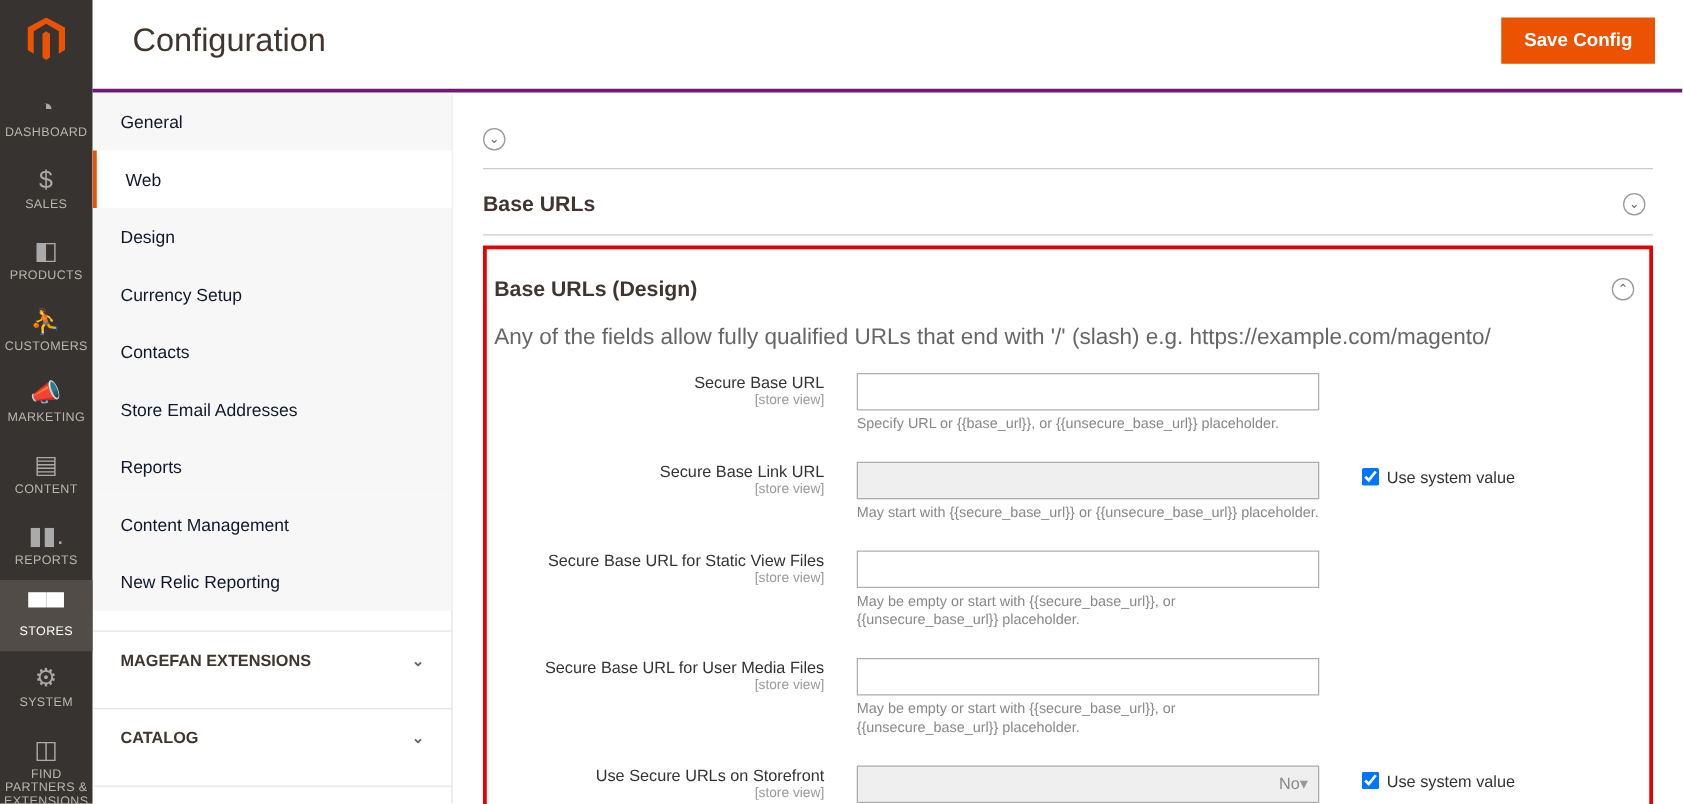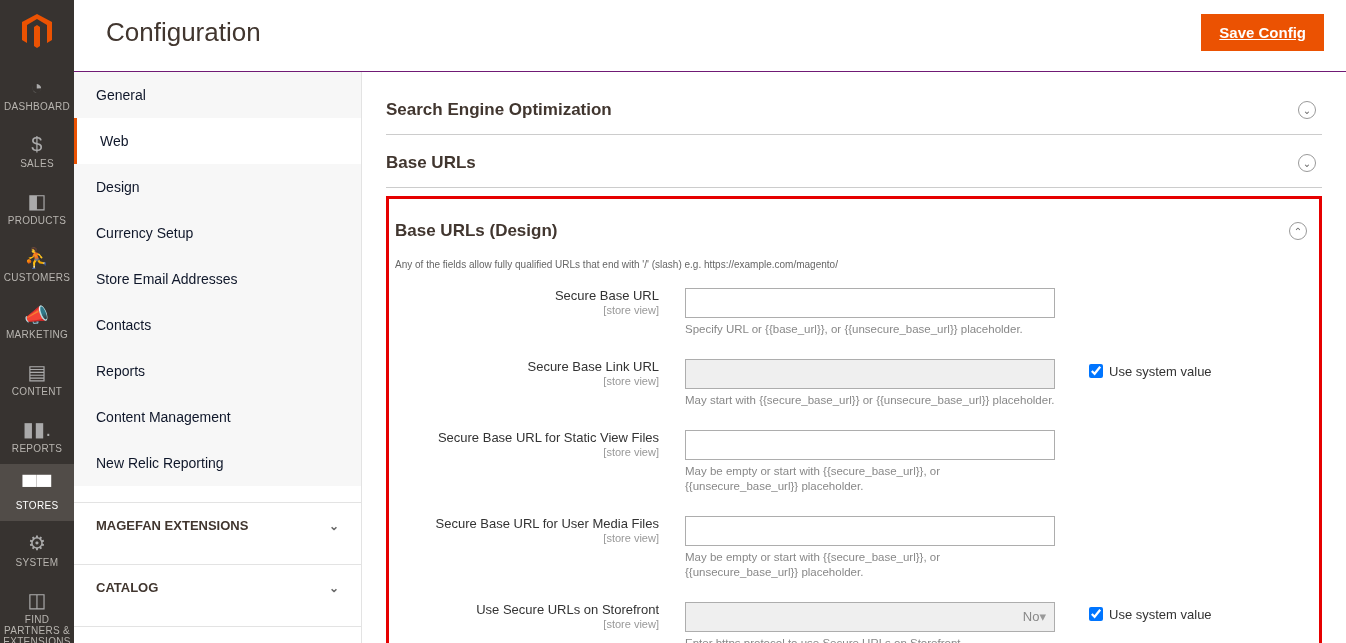"Configuration" .header { border-bottom: 1px solid #701a75 -> 3px solid #701a75 }
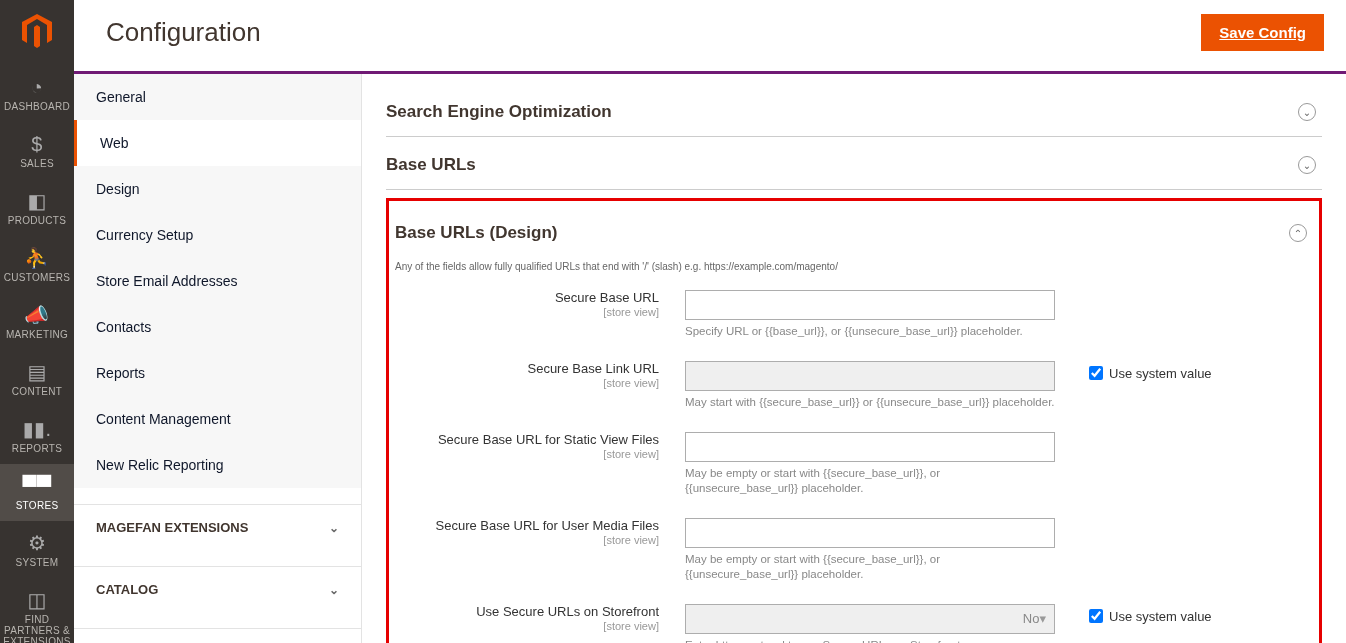"Save Config" .btn-primary { text-decoration: underline -> none }
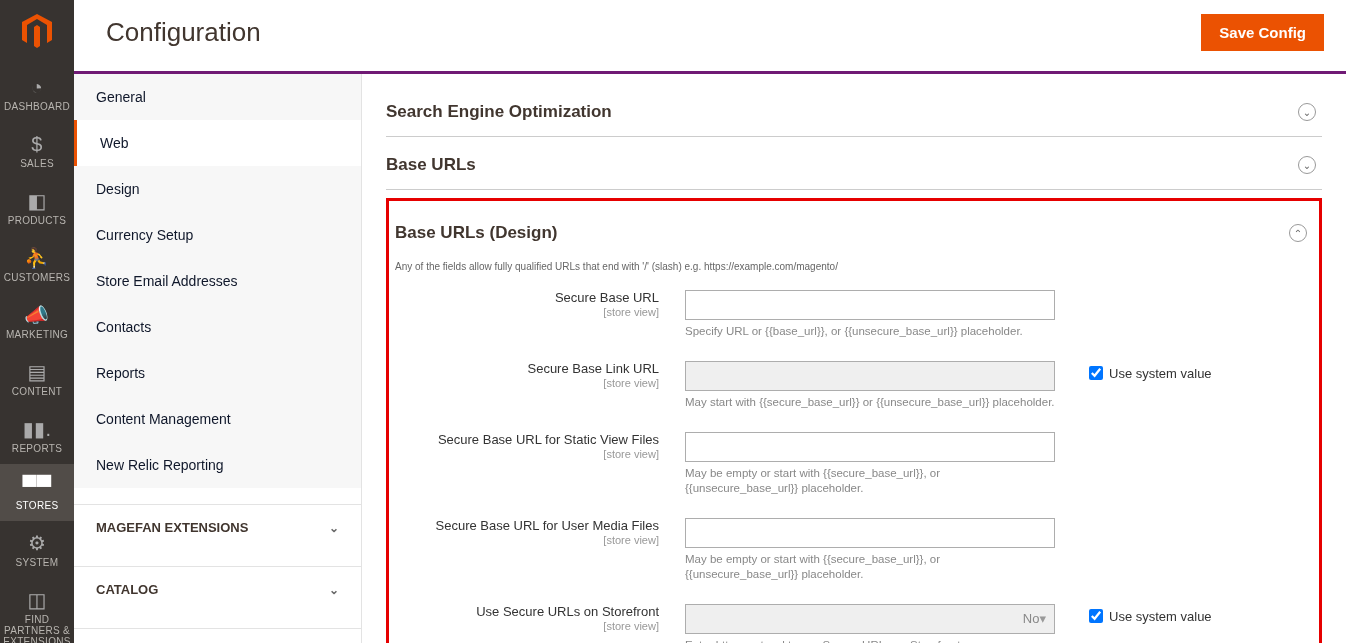"Search Engine Optimization" h2 { html: <h2>Search Engine Optimization</h2> -> none }
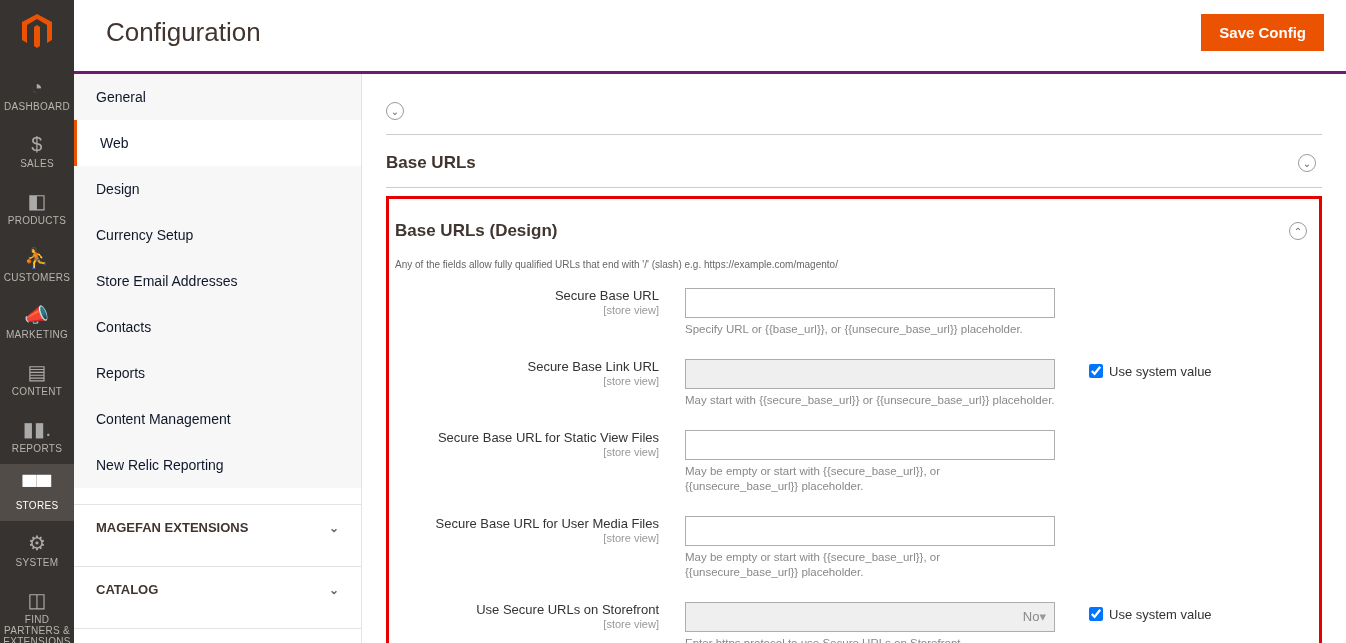"Any of the fields allow" .section-note { font-size: 10px -> 18px }
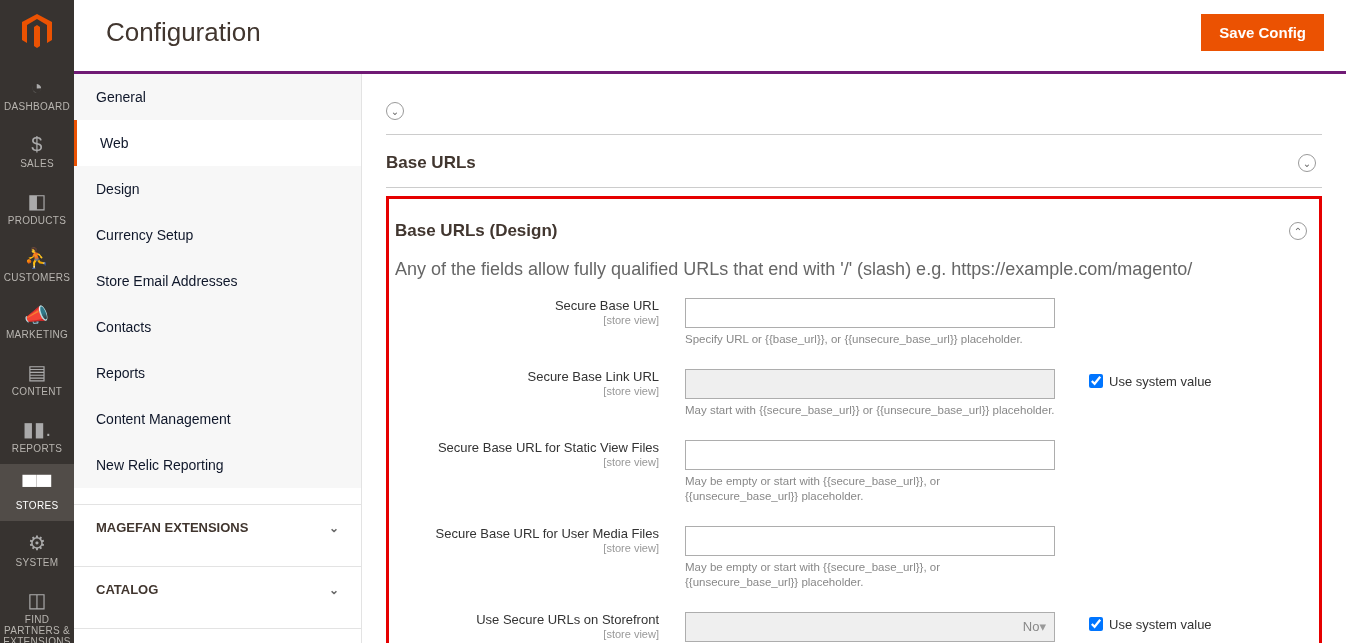"Store Email Addresses" div.sidebar-item { order: before "Contacts" -> after "Contacts" }
